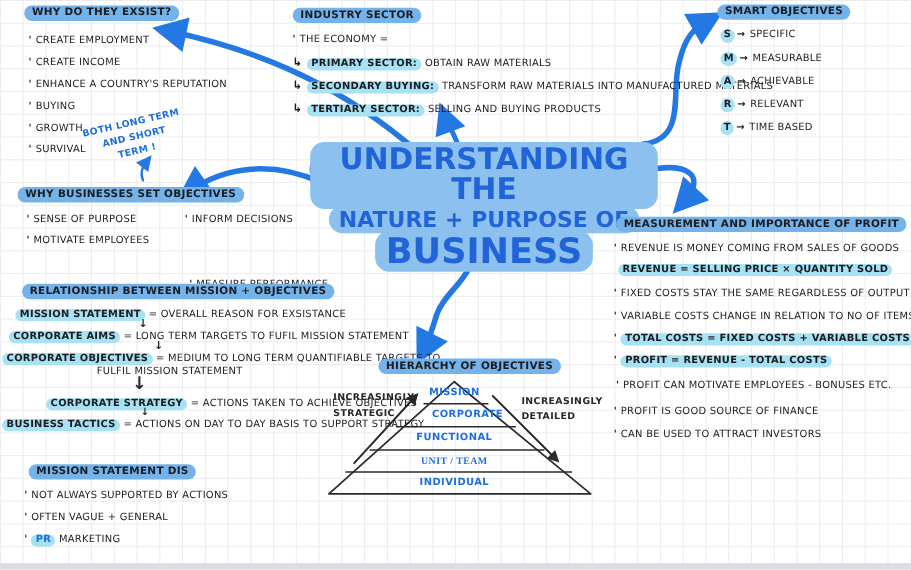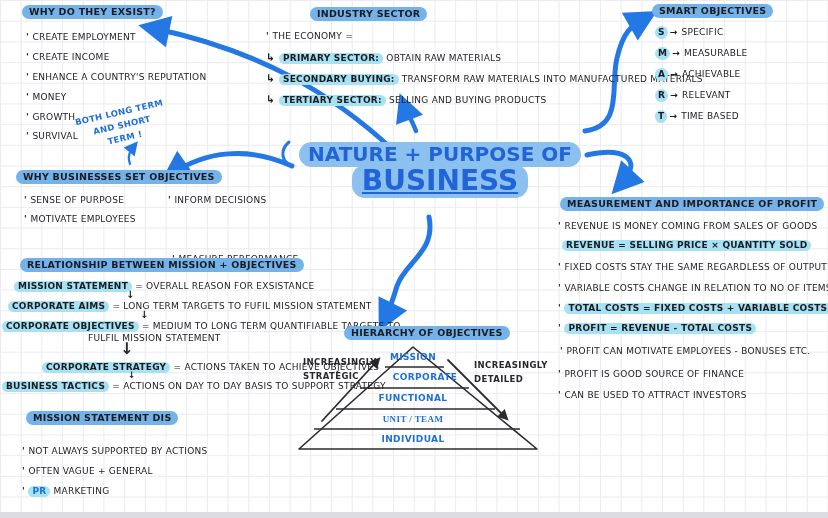"INDUSTRY SECTOR" div.hw { margin-left: 44px -> none }
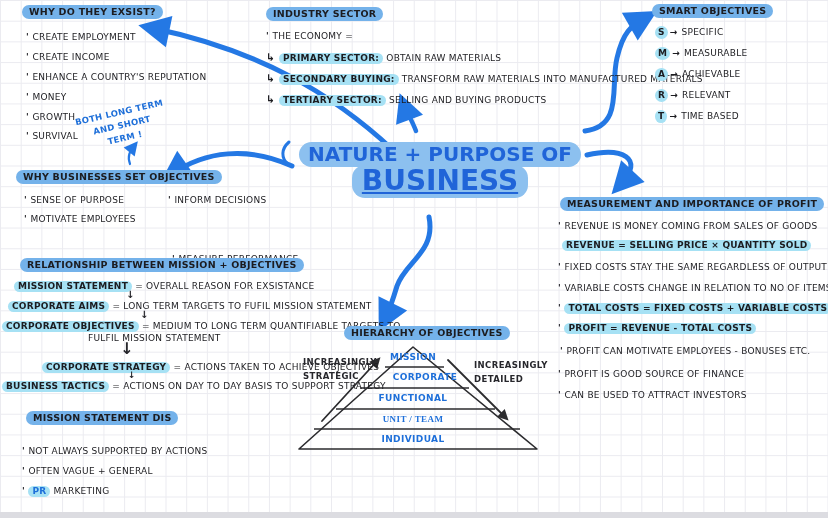"MONEY" span { text: MONEY -> BUYING }
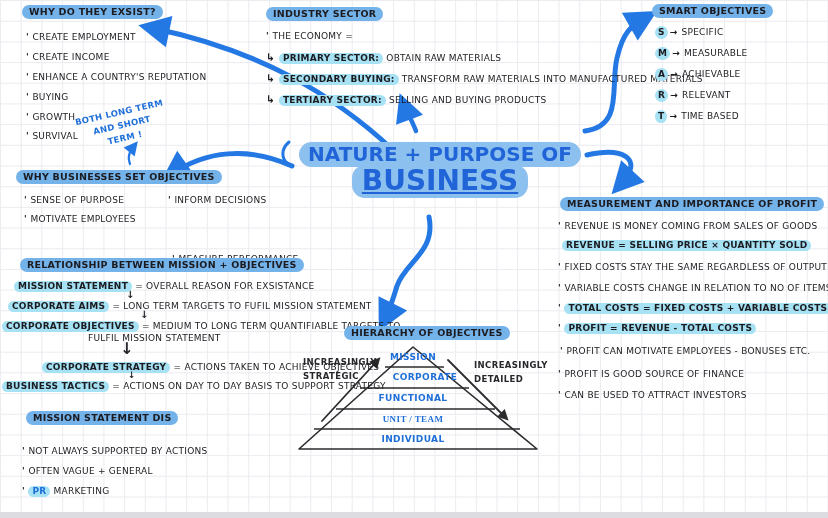"UNDERSTANDING THE" span.t1 { html: none -> <span>UNDERSTANDING THE</span> }
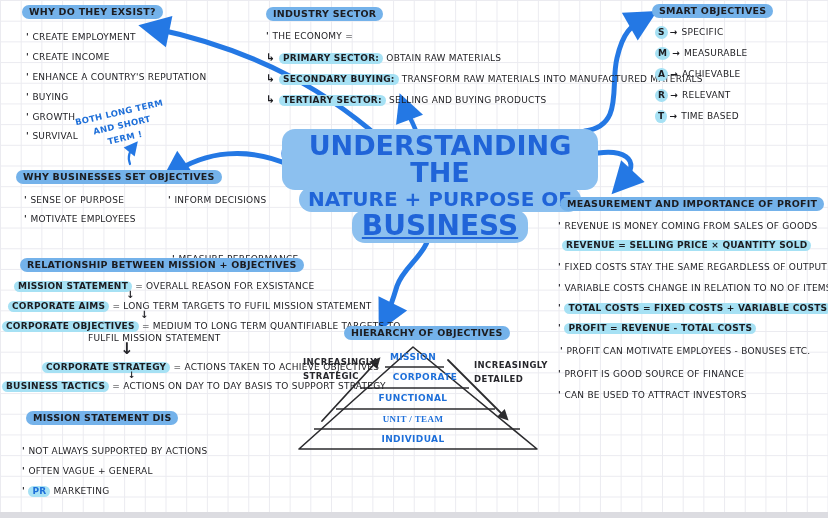"BUSINESS" .t3 { font-size: 28px -> 32px; text-decoration: underline -> none }
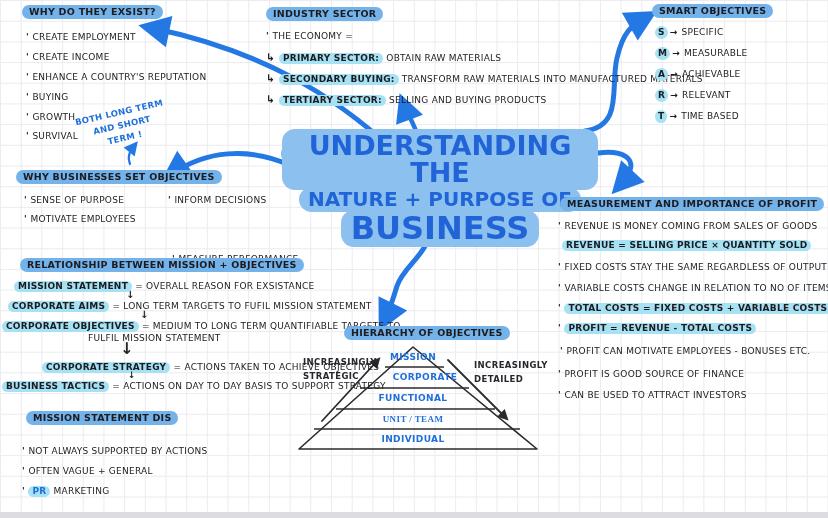"MISSION STATEMENT DIS" div.hw { top: 412px -> 423px }
